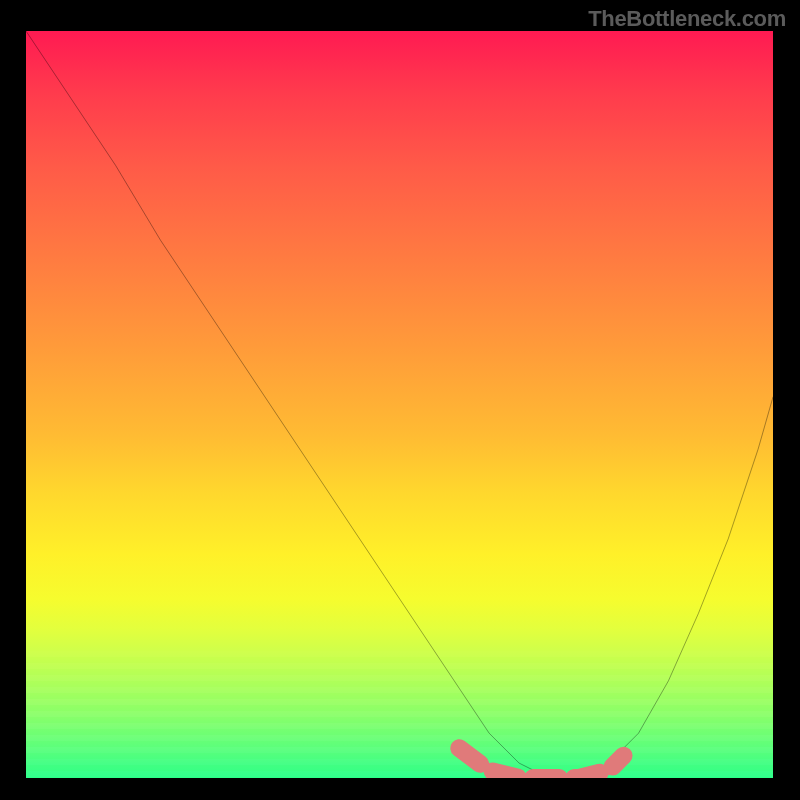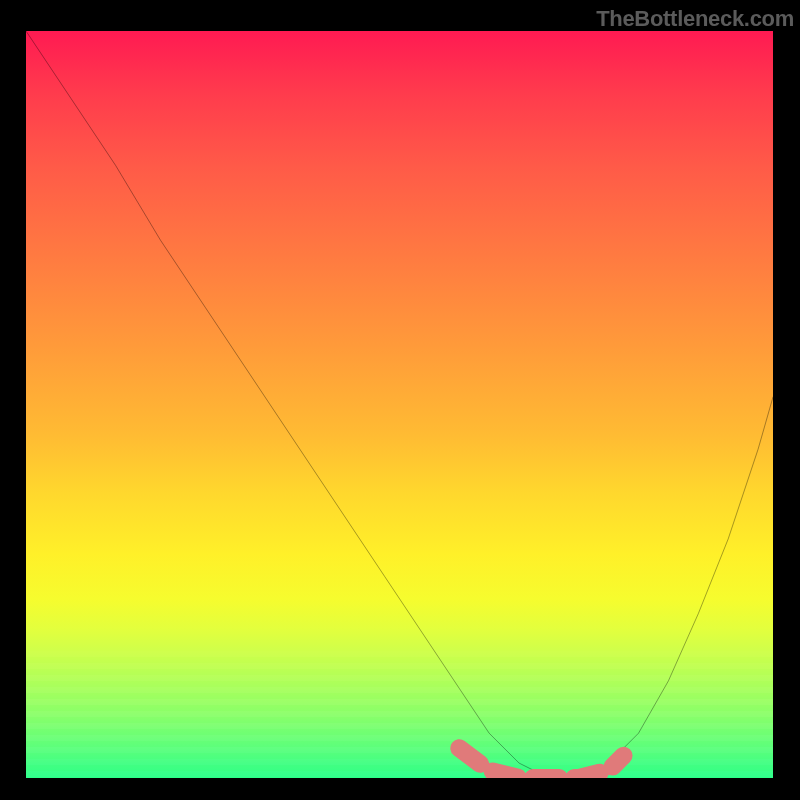"TheBottleneck.com" .watermark { right: 6px -> 14px }
